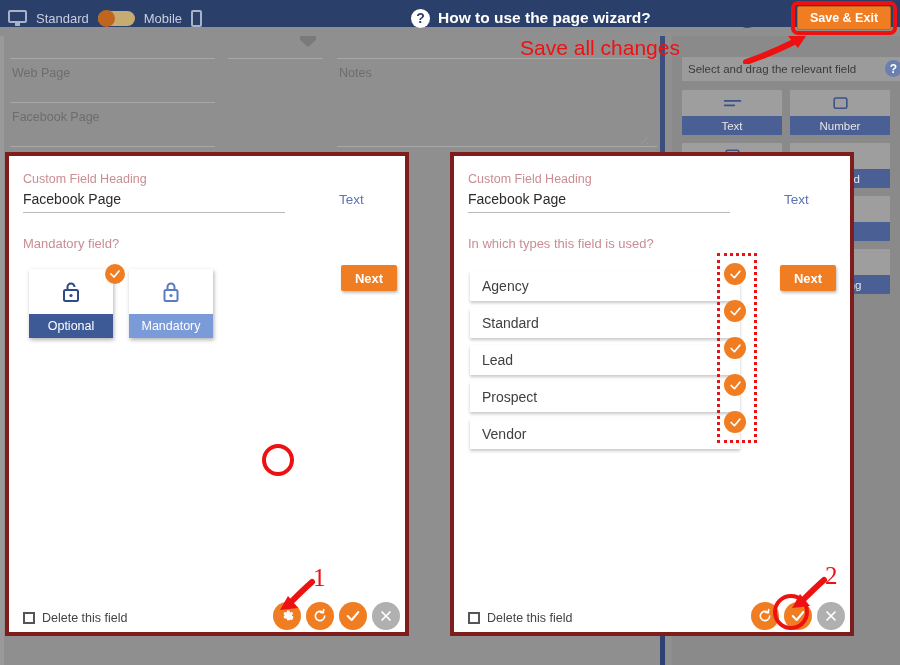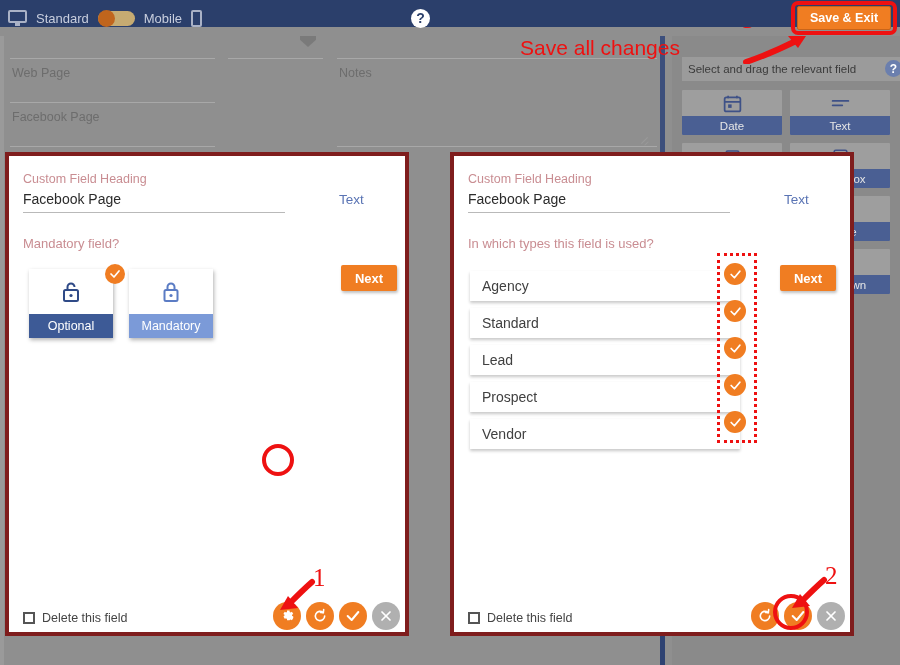"How to use the page" span.qt { html: none -> <span>How to use the page wizard?</span> }
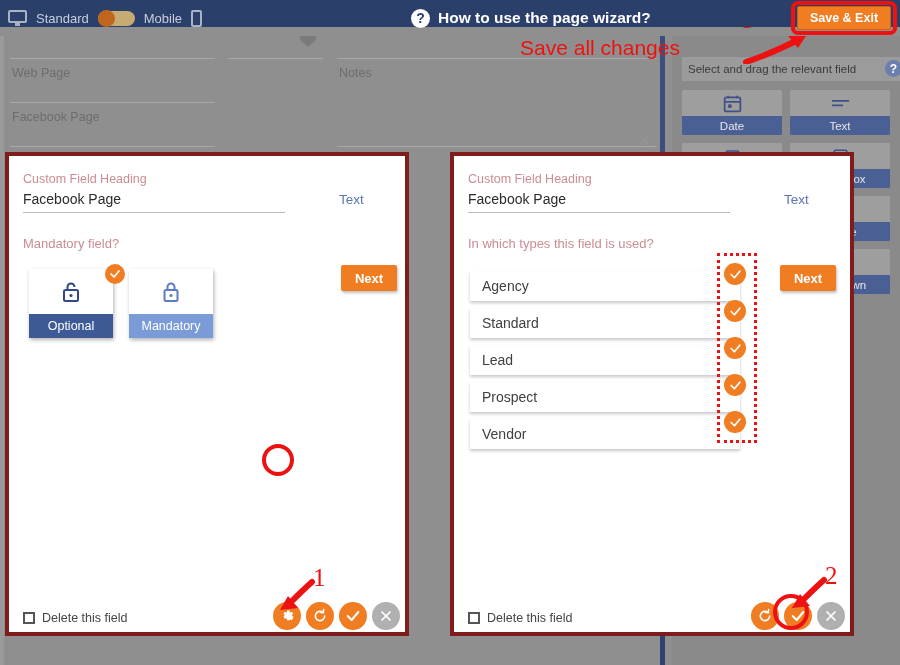"Date" div.tile { html: <div> <div> <svg> <rect></rect> <line></line> <rect></rect> <line></line> <line></line> </svg> </div> <div>Date</div> </div> -> none }
